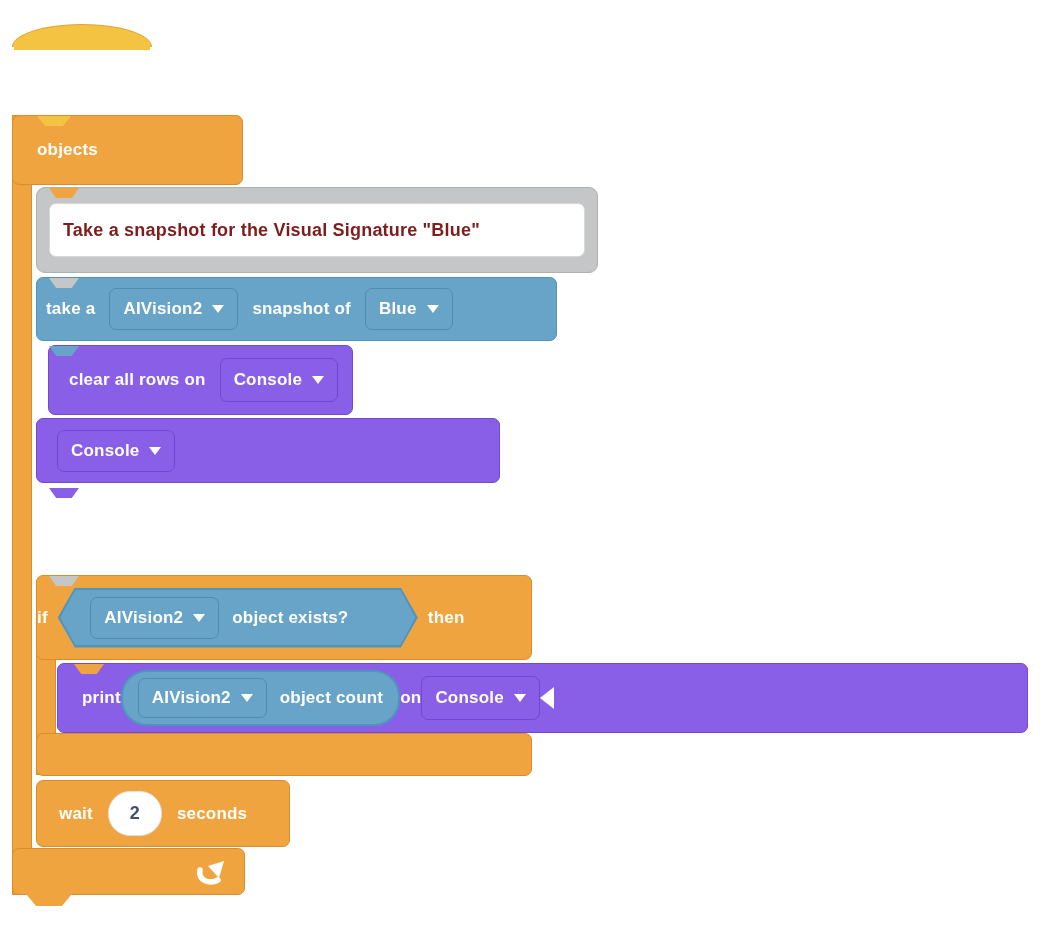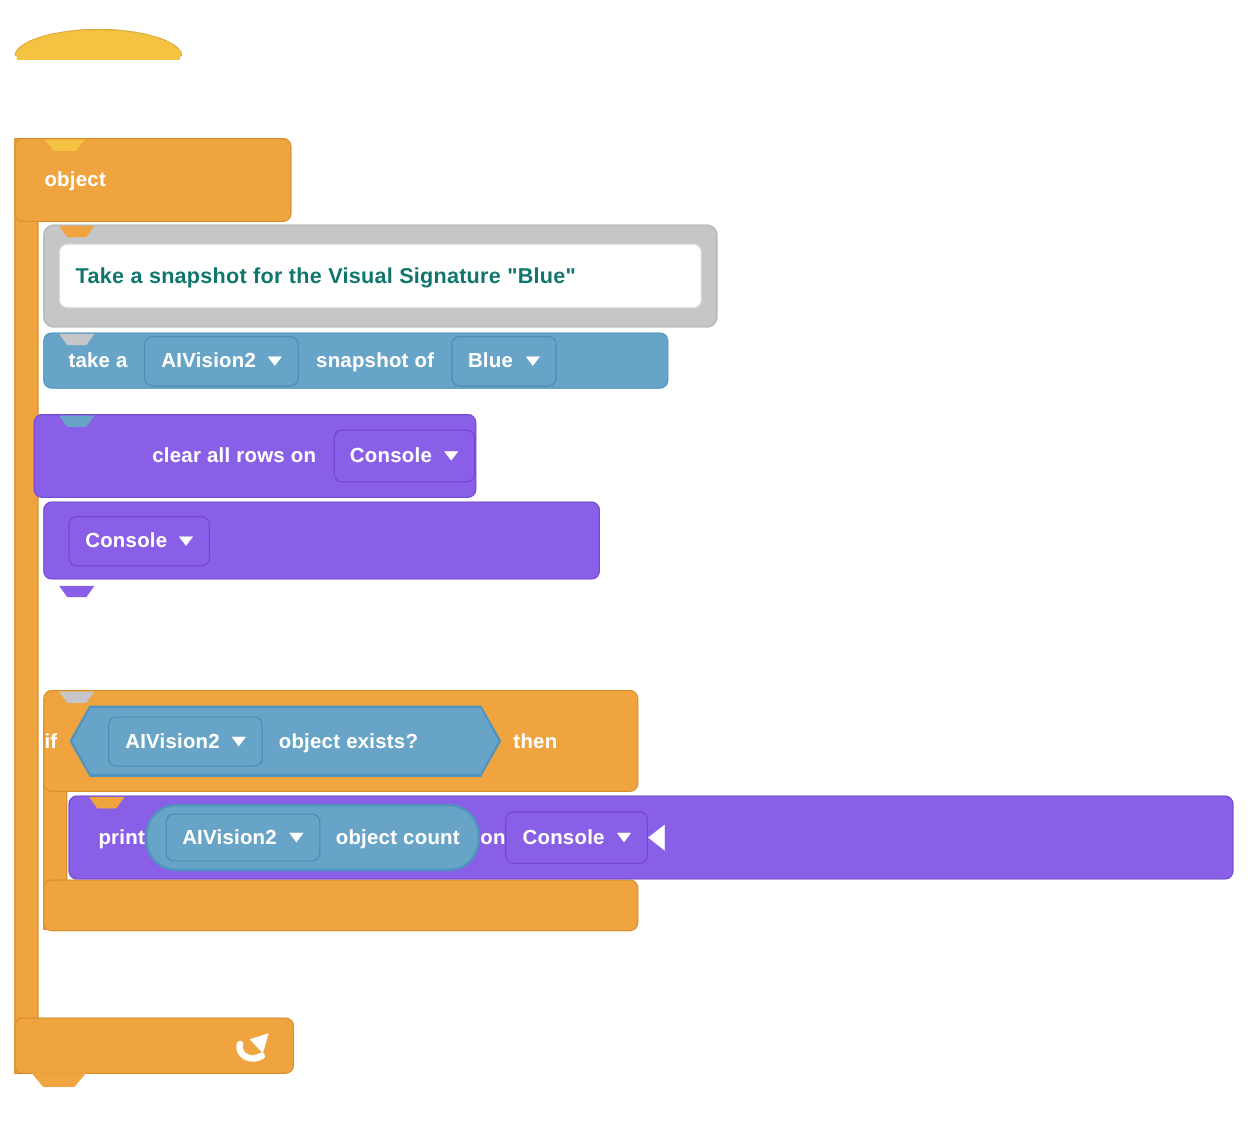"object" span.lbl { text: object -> objects }
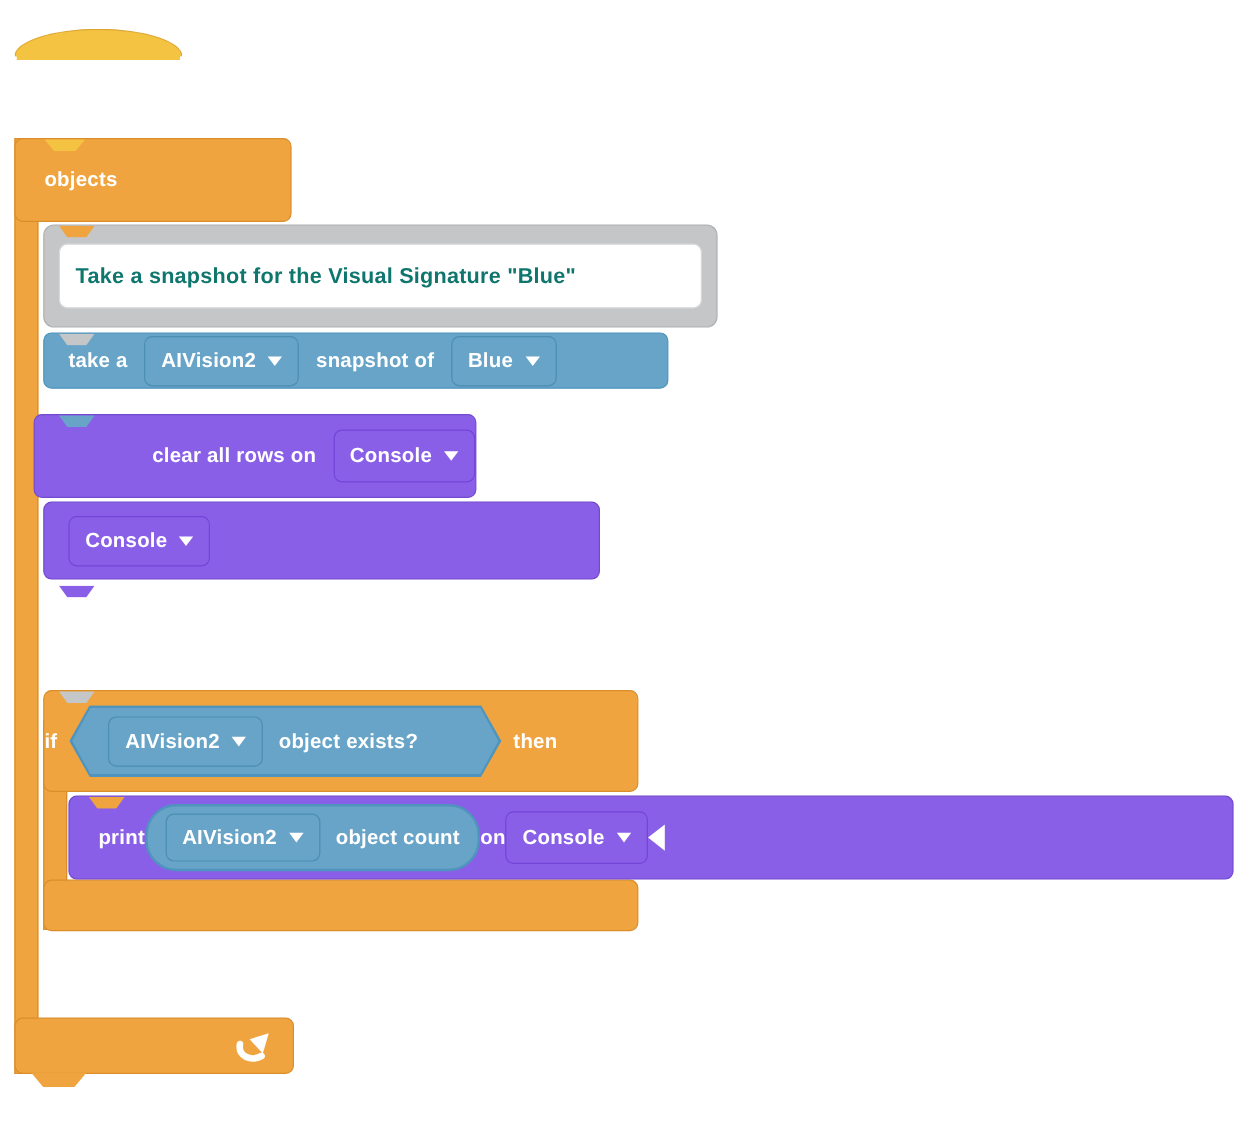"Take a snapshot for the" .comment-field { color: #0f766e -> #7f1d1d }
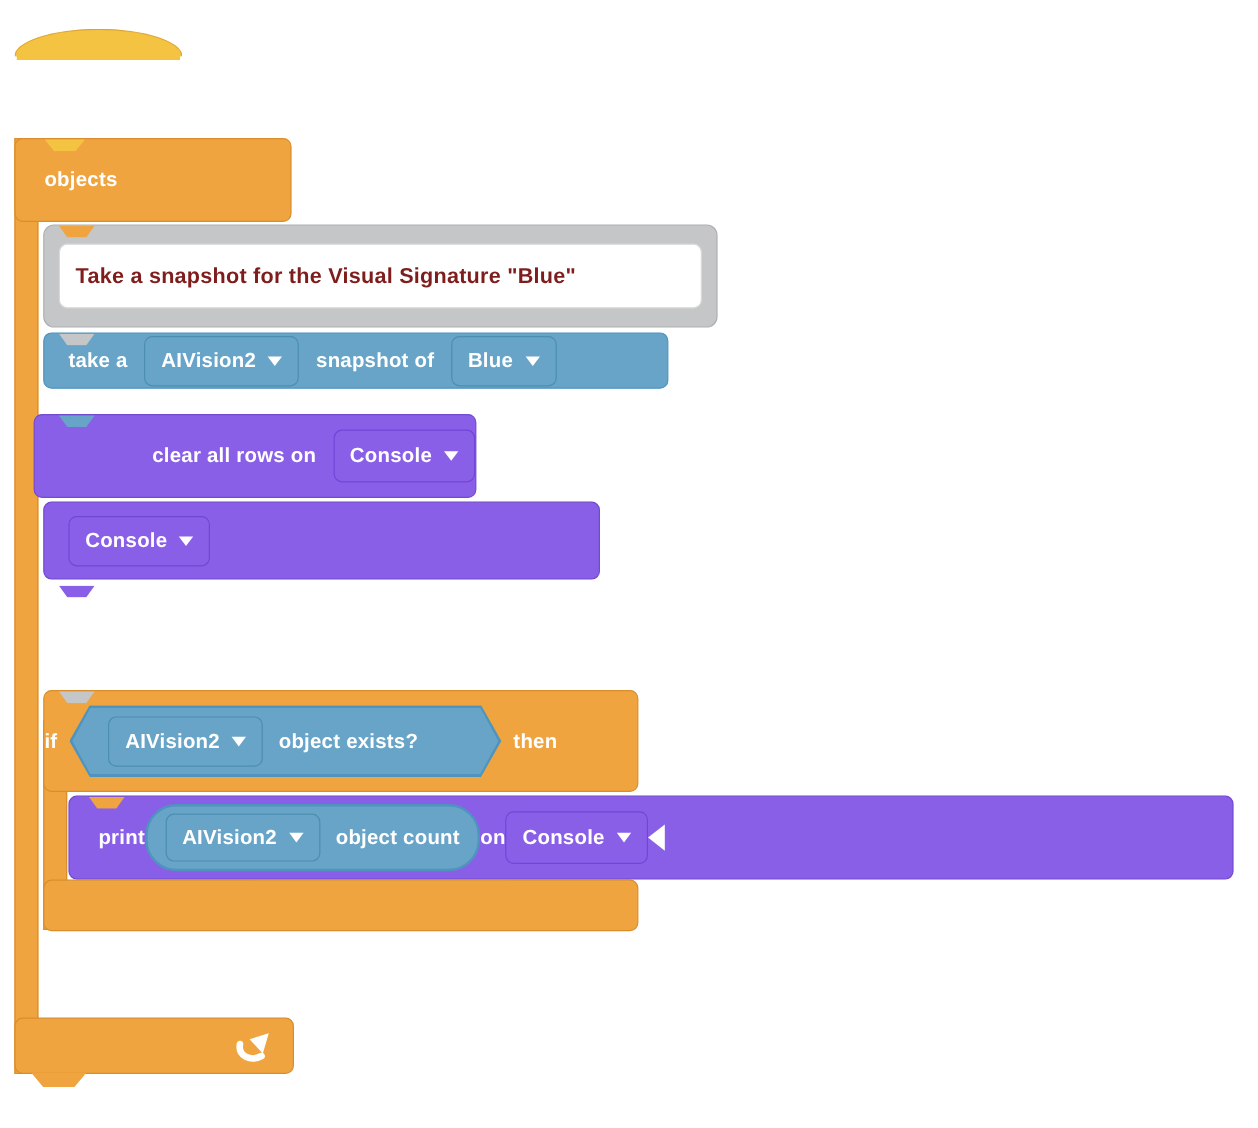"take a" div.block { height: 47px -> 64px; padding-left: 20px -> 9px }
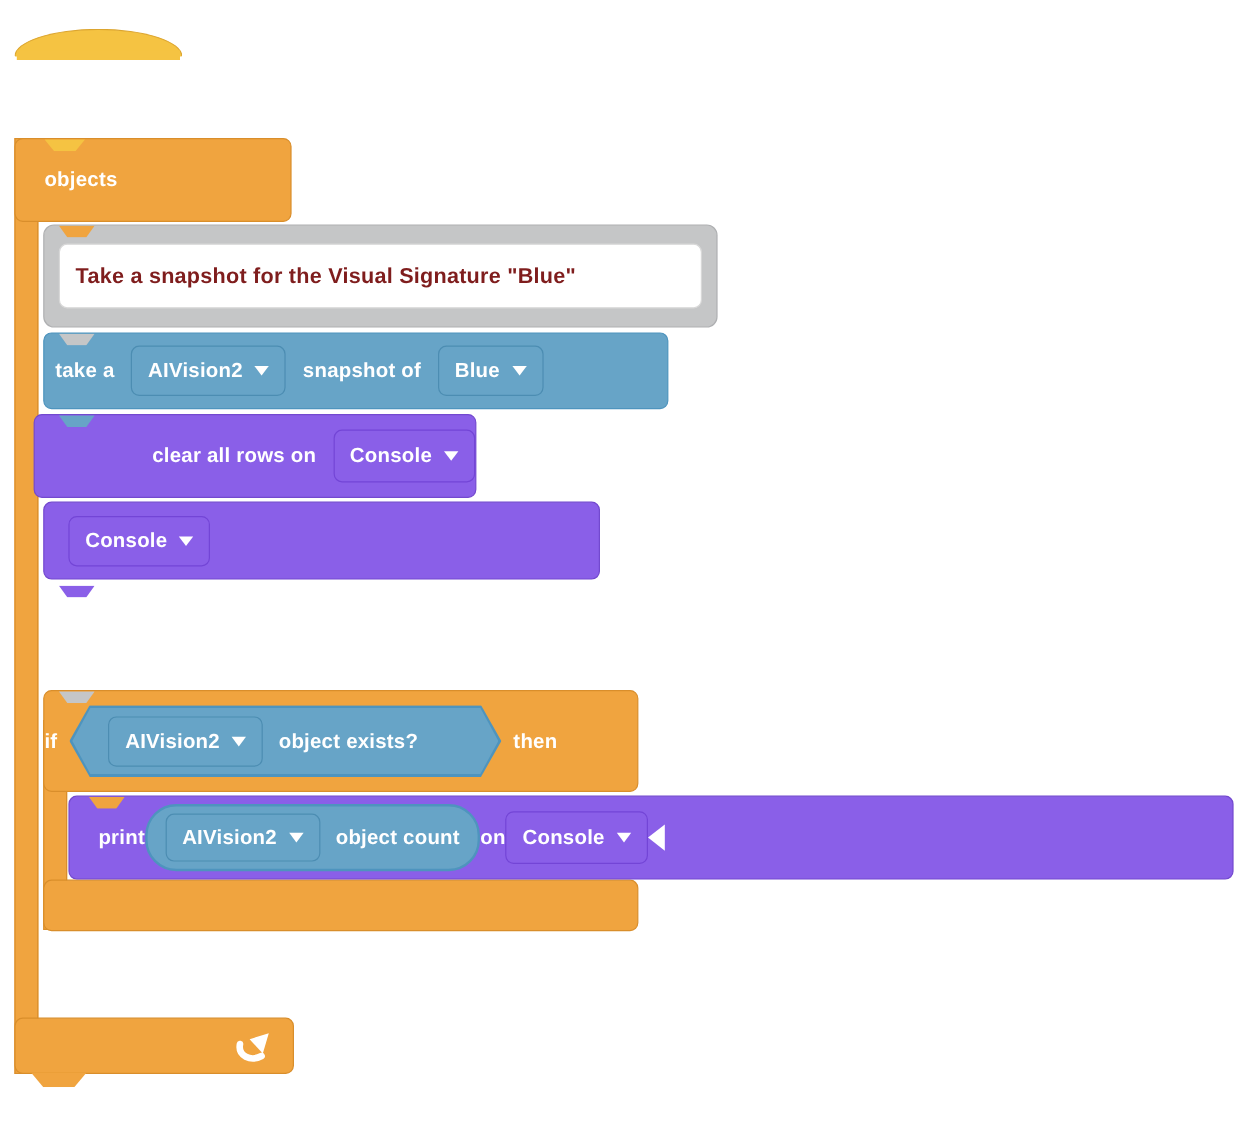"clear all rows on" div.block { justify-content: flex-end -> none; left: 28px -> 48px; width: 369px -> 305px }
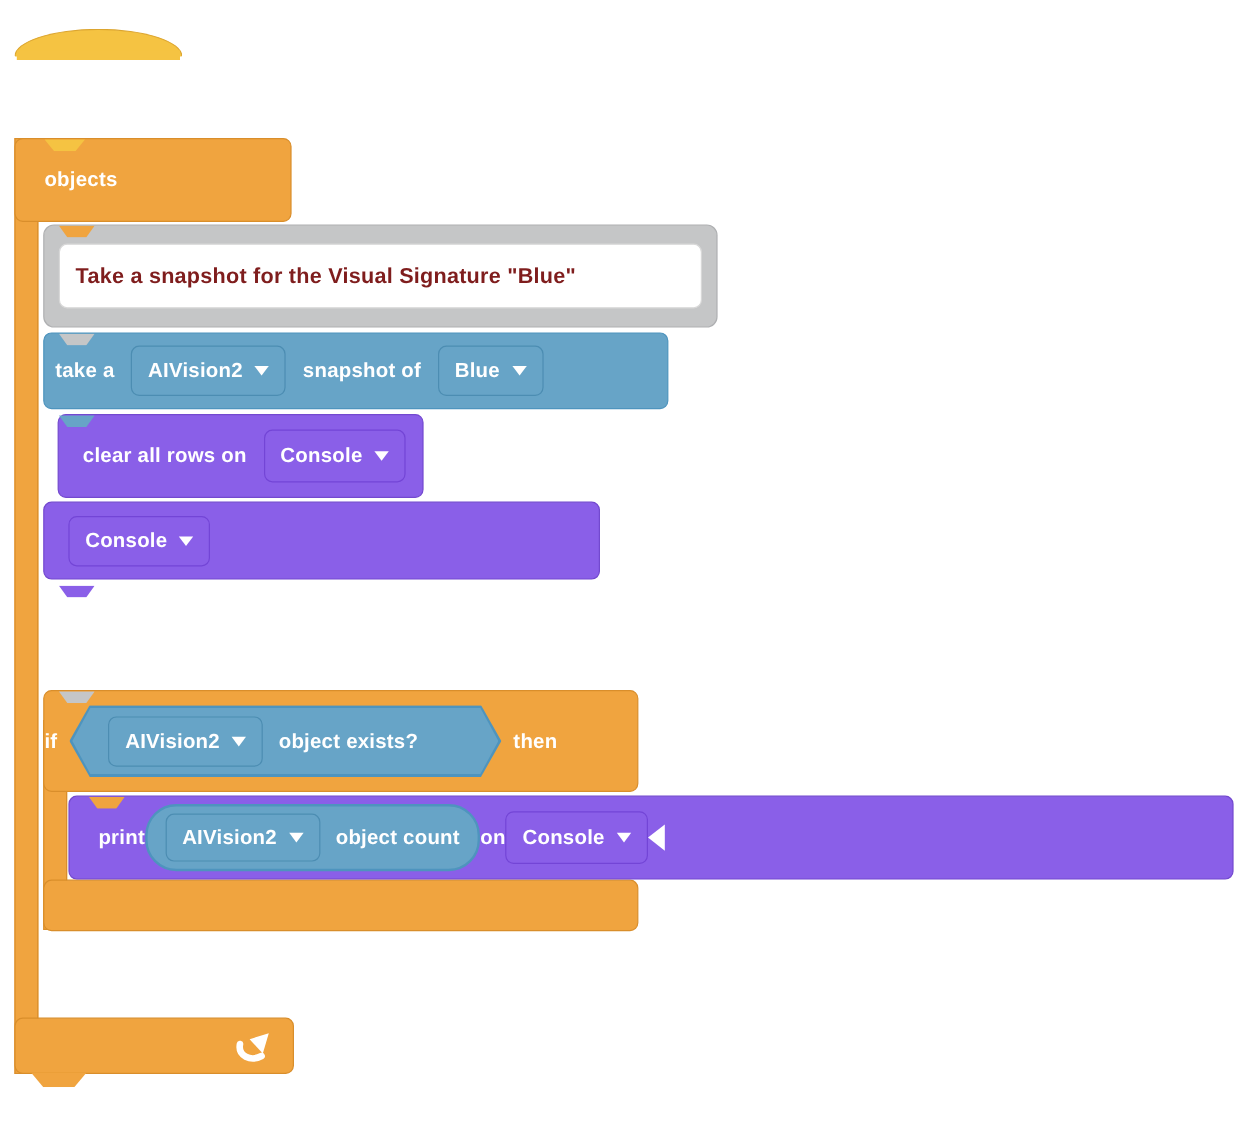"wait" div.block { html: none -> <div> <span>wait</span> <div>2</div> <span>seconds</span> </div> }
